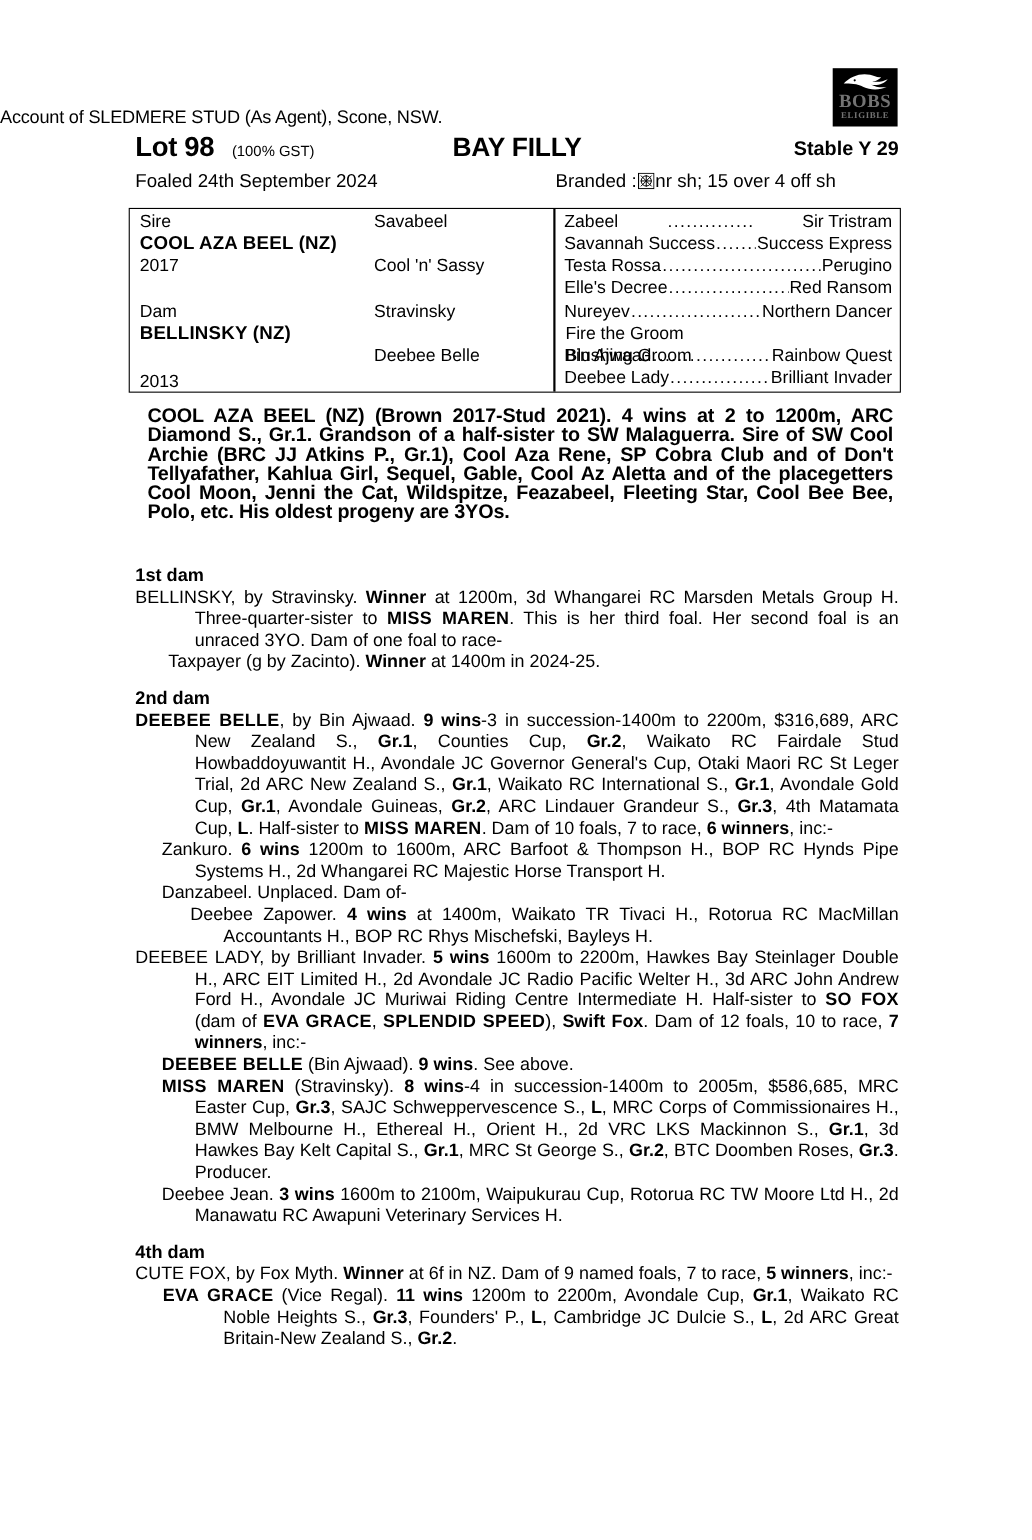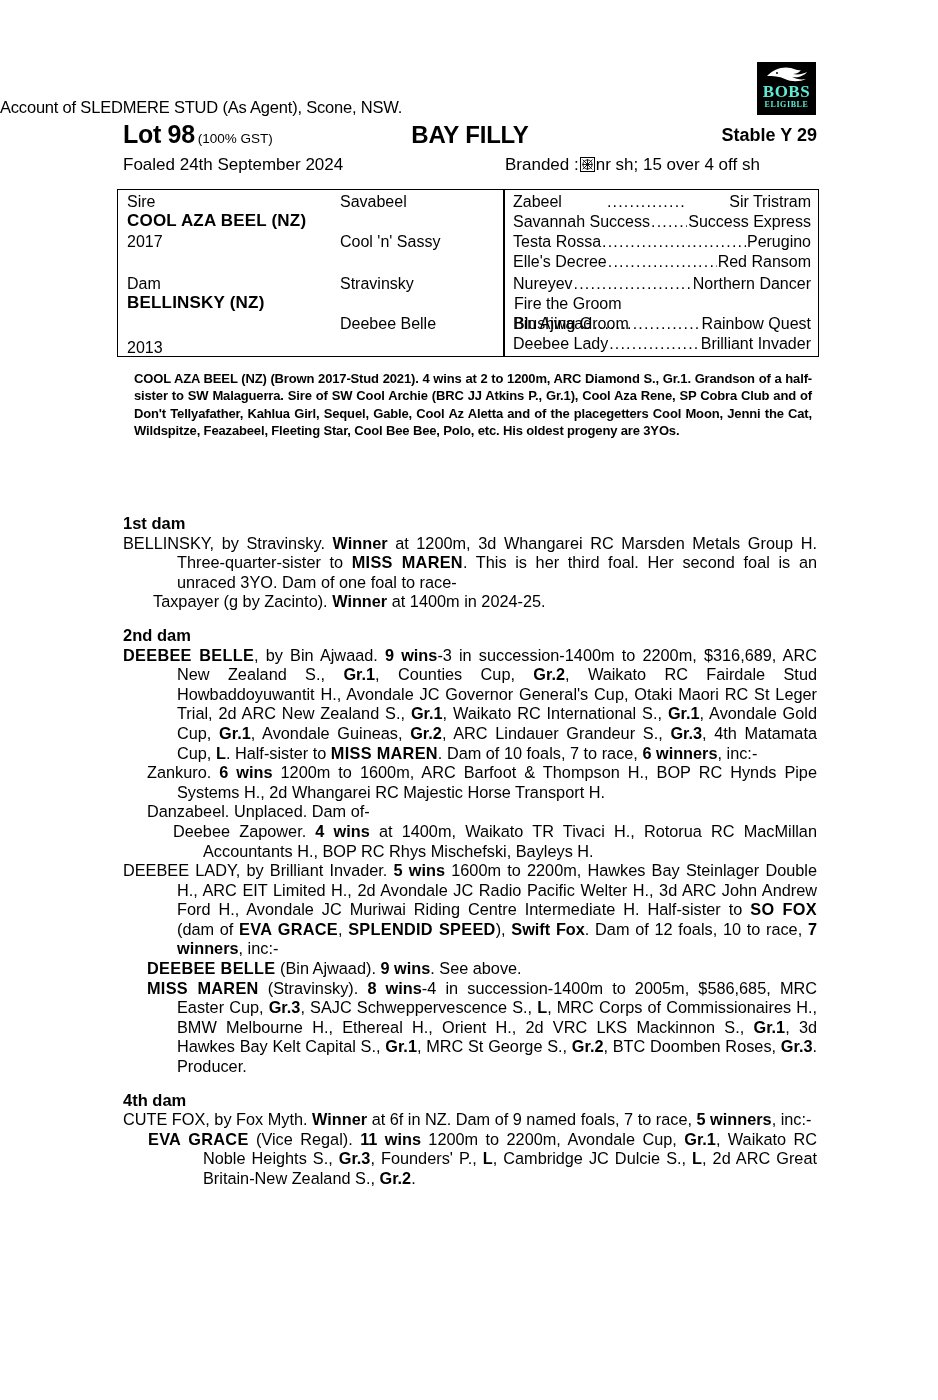"BOBS" .bobs-logo { color: #5eead4 -> #737373 }
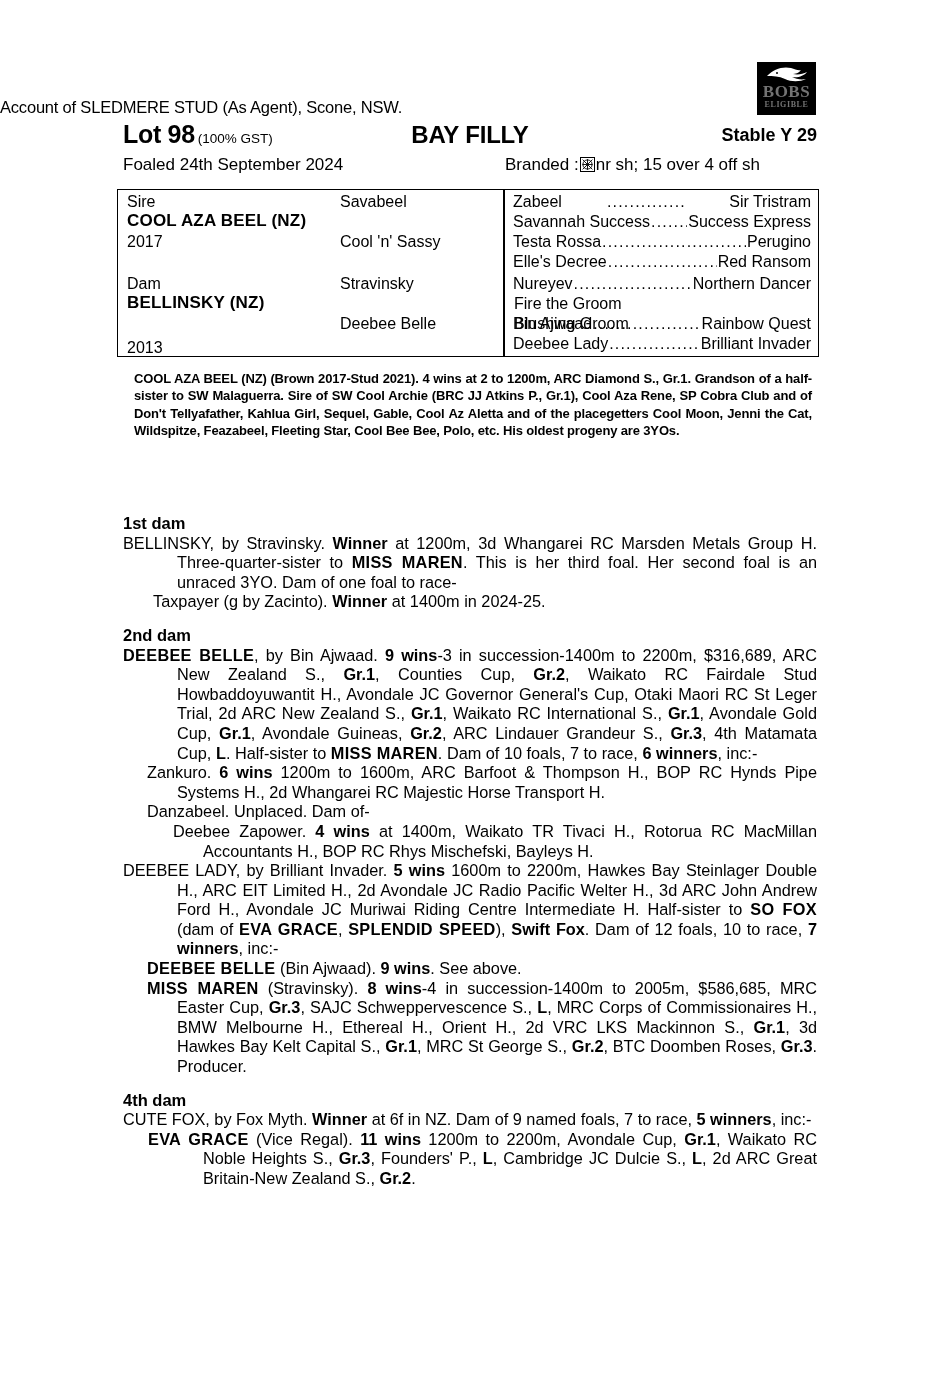"(100% GST)" .lot-gst { margin-left: 3px -> 16px }
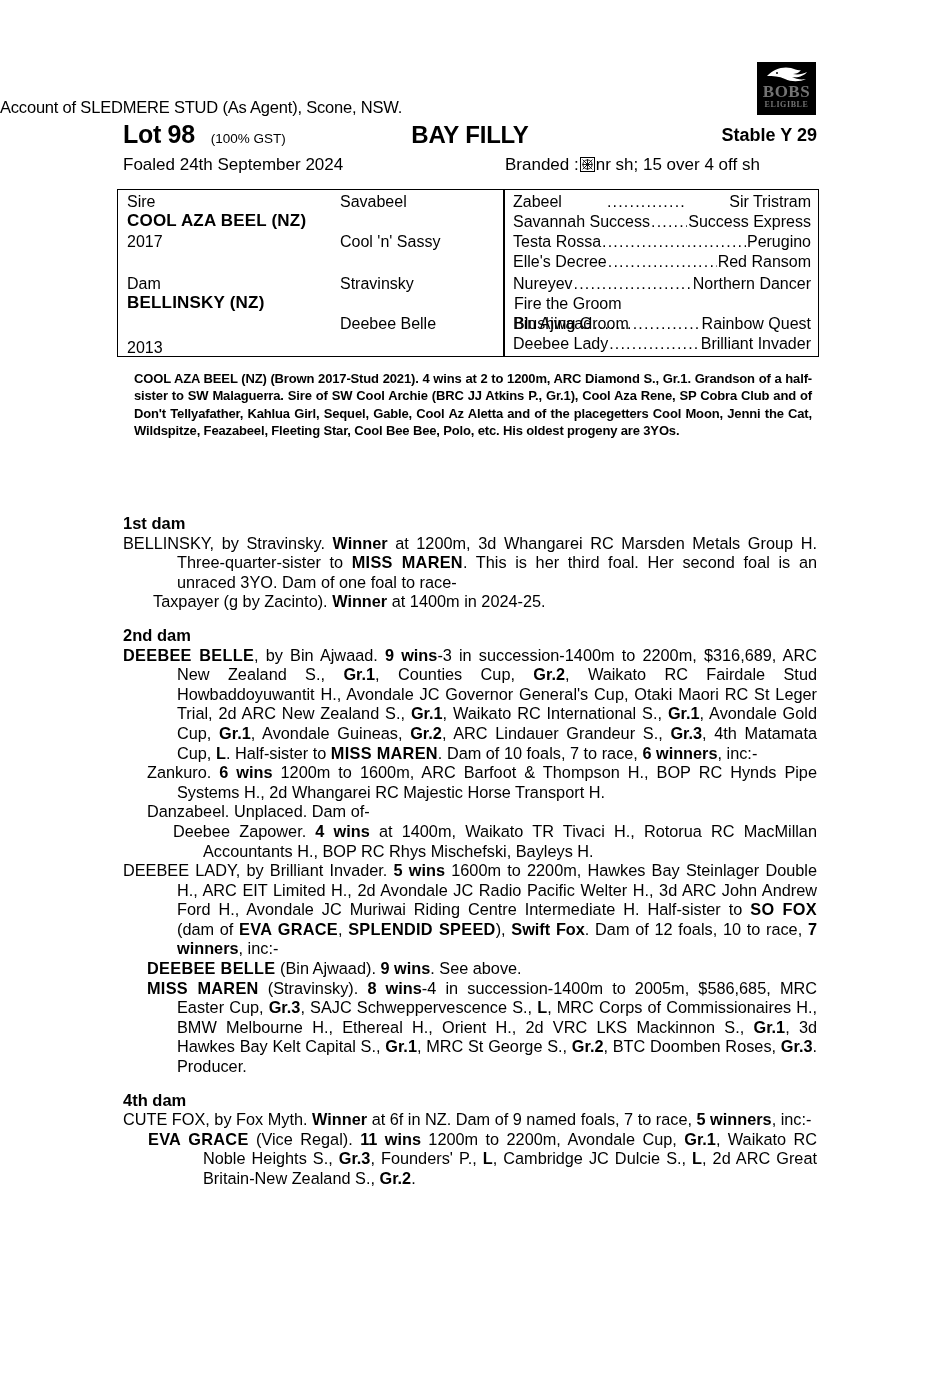"COOL AZA BEEL (NZ) (Brown" .sire-blurb { font-size: 13px -> 18px }
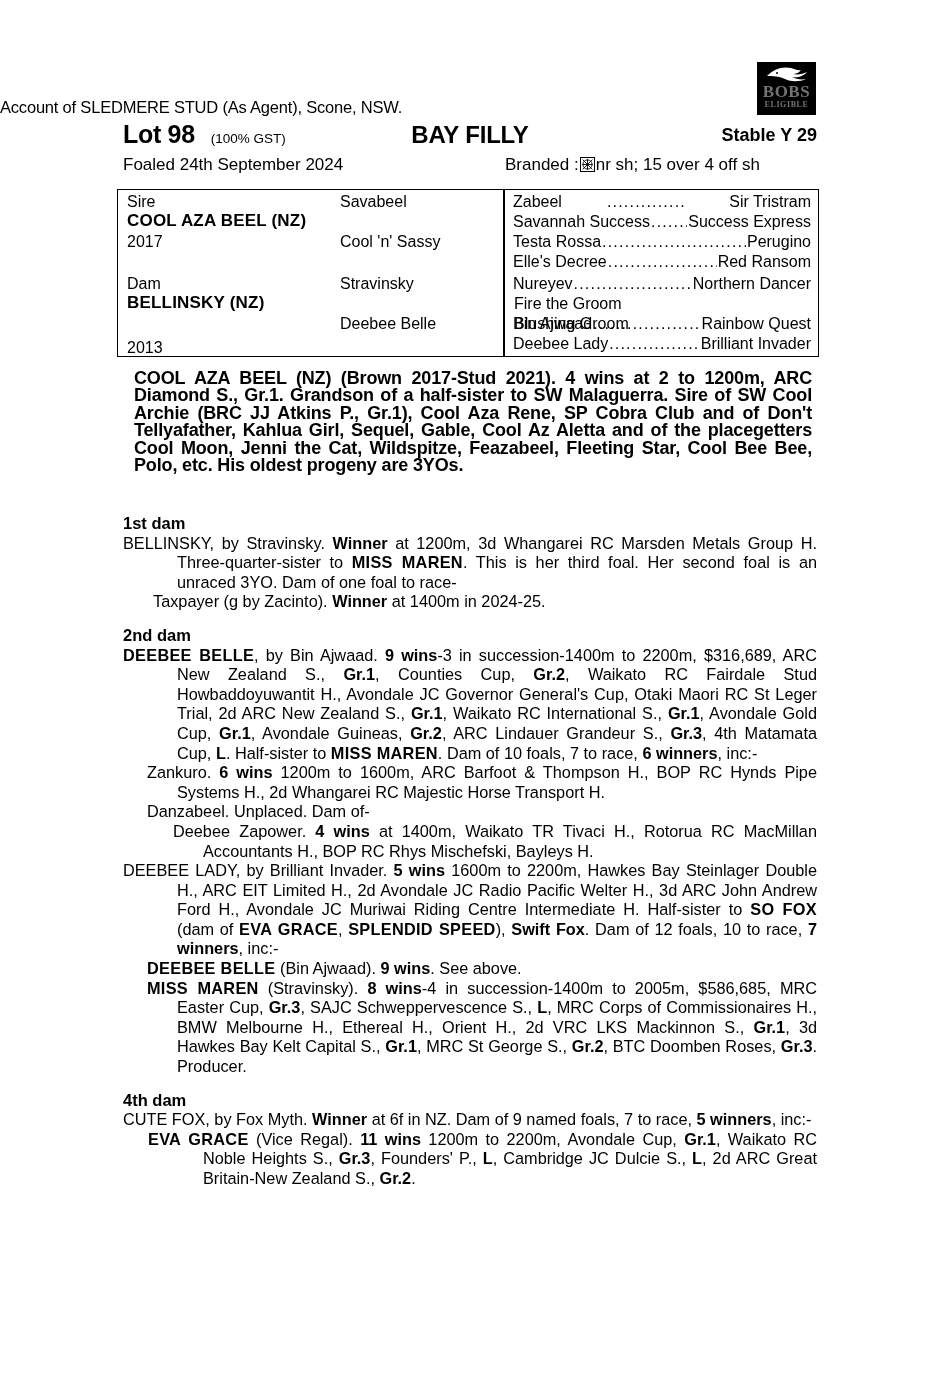"Deebee Jean. 3 wins 1600m" p.para { html: none -> <p>Deebee Jean. <b>3 wins</b> 1600m to 2100m, Waipukurau Cup, Rotorua RC TW Moore Ltd H., 2d Manawatu RC Awapuni Veterinary Services H.</p> }
